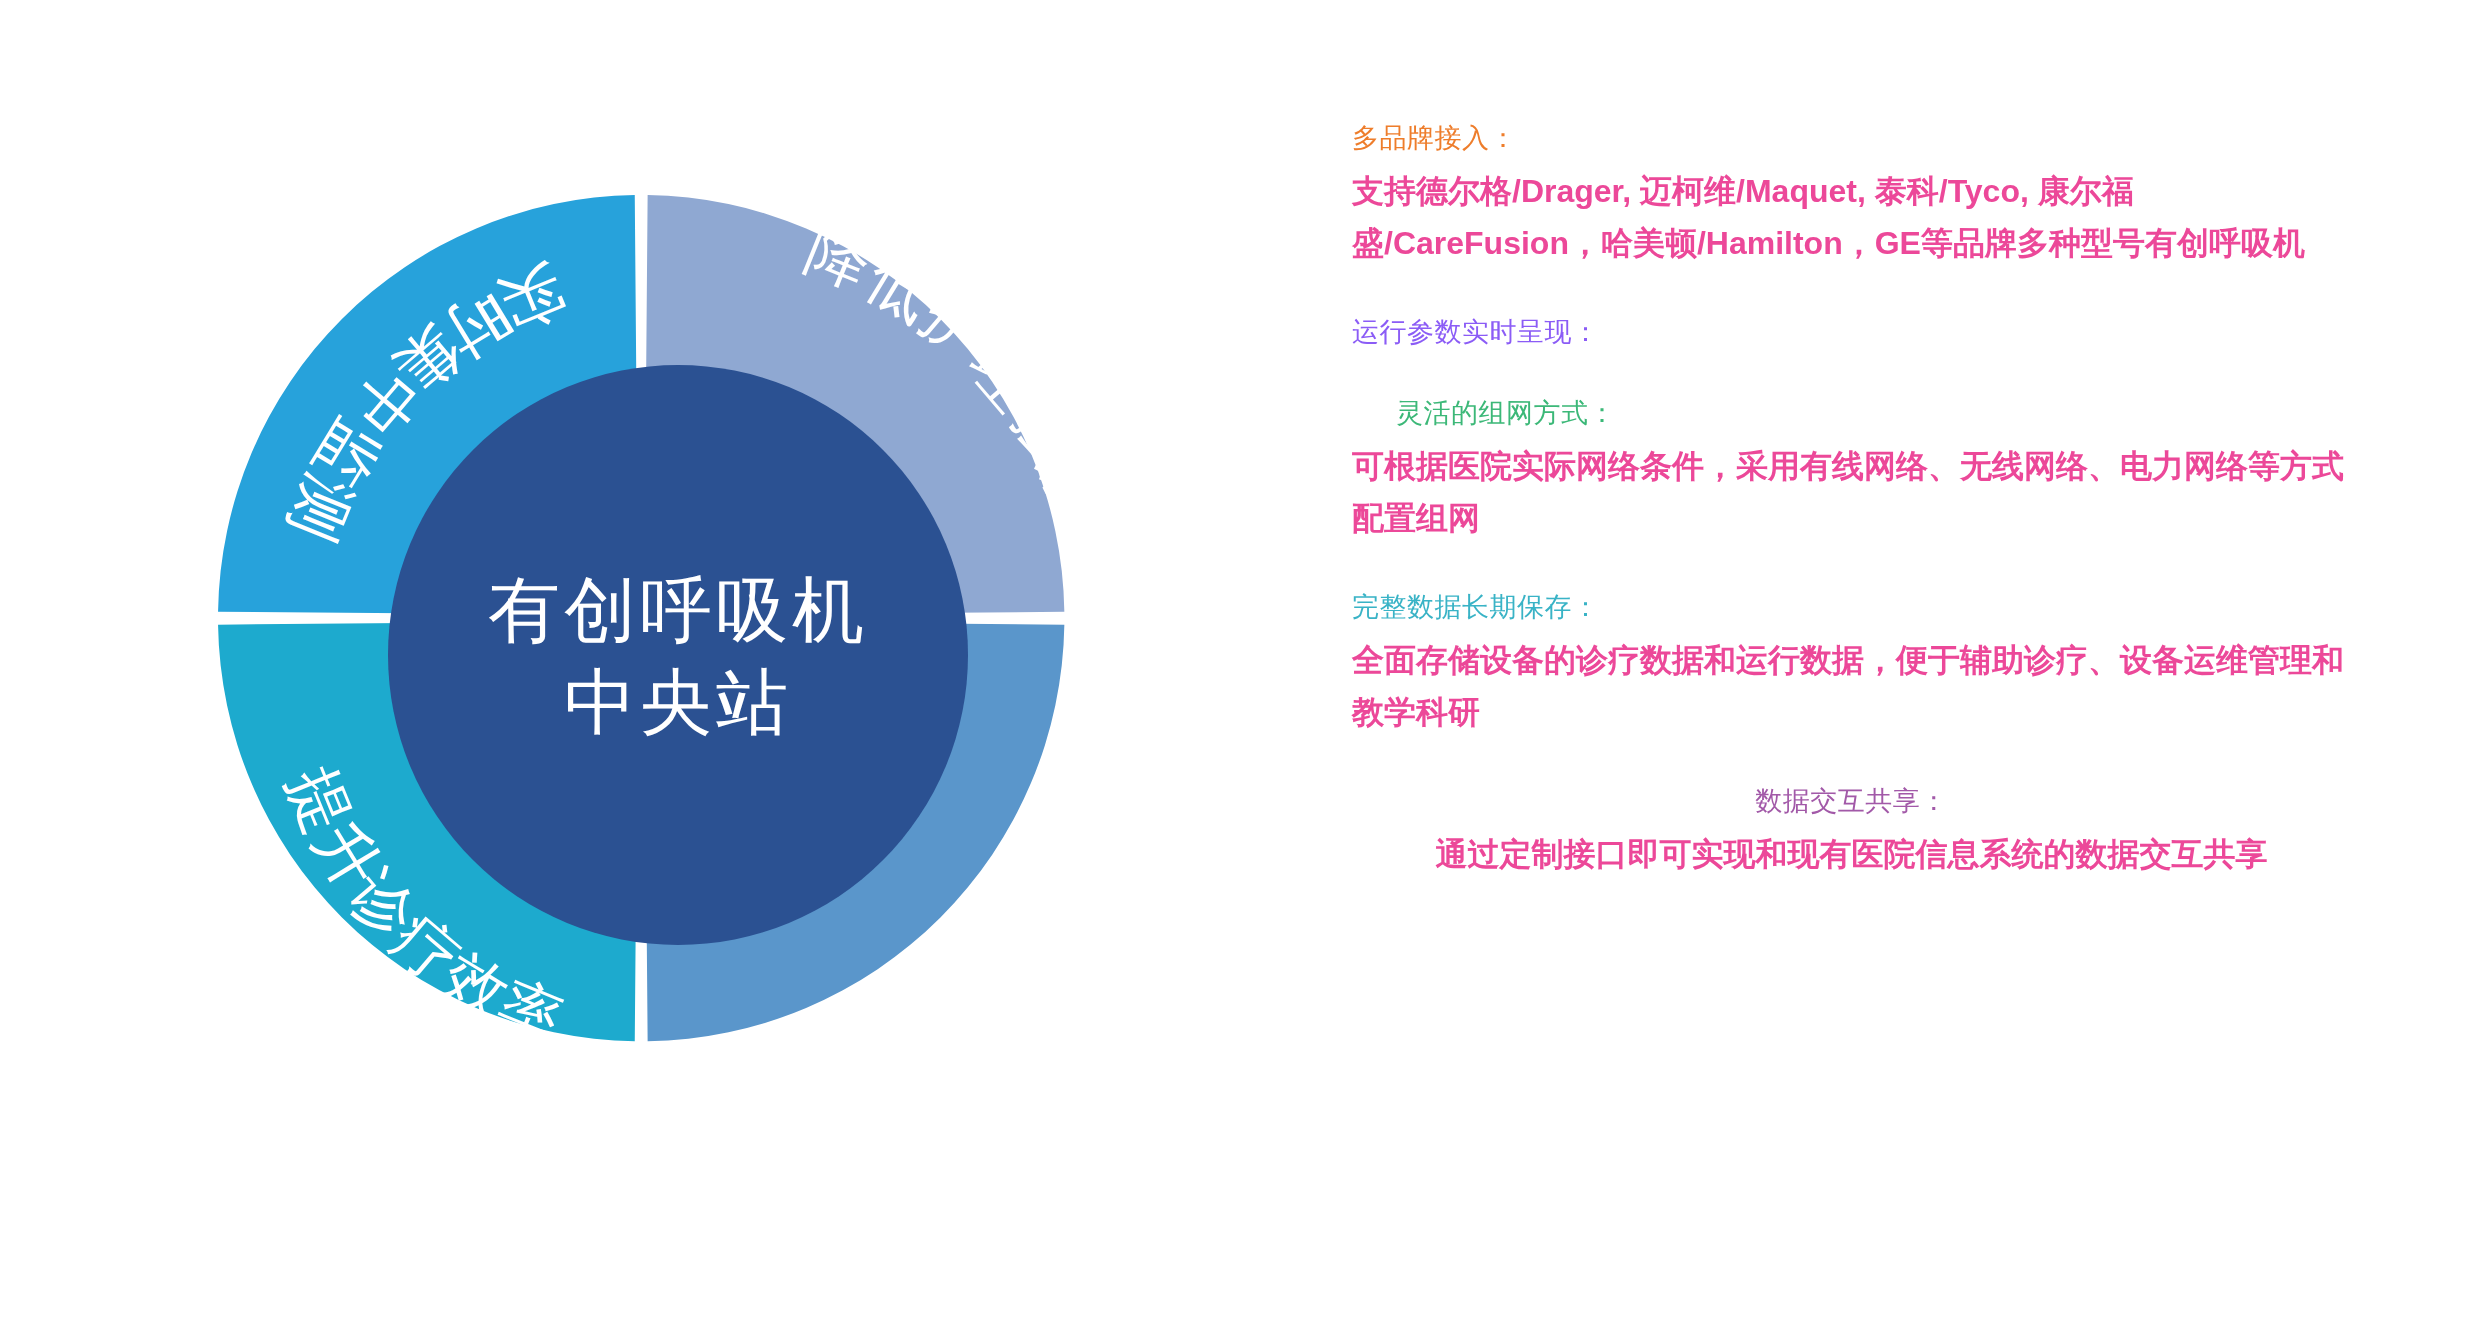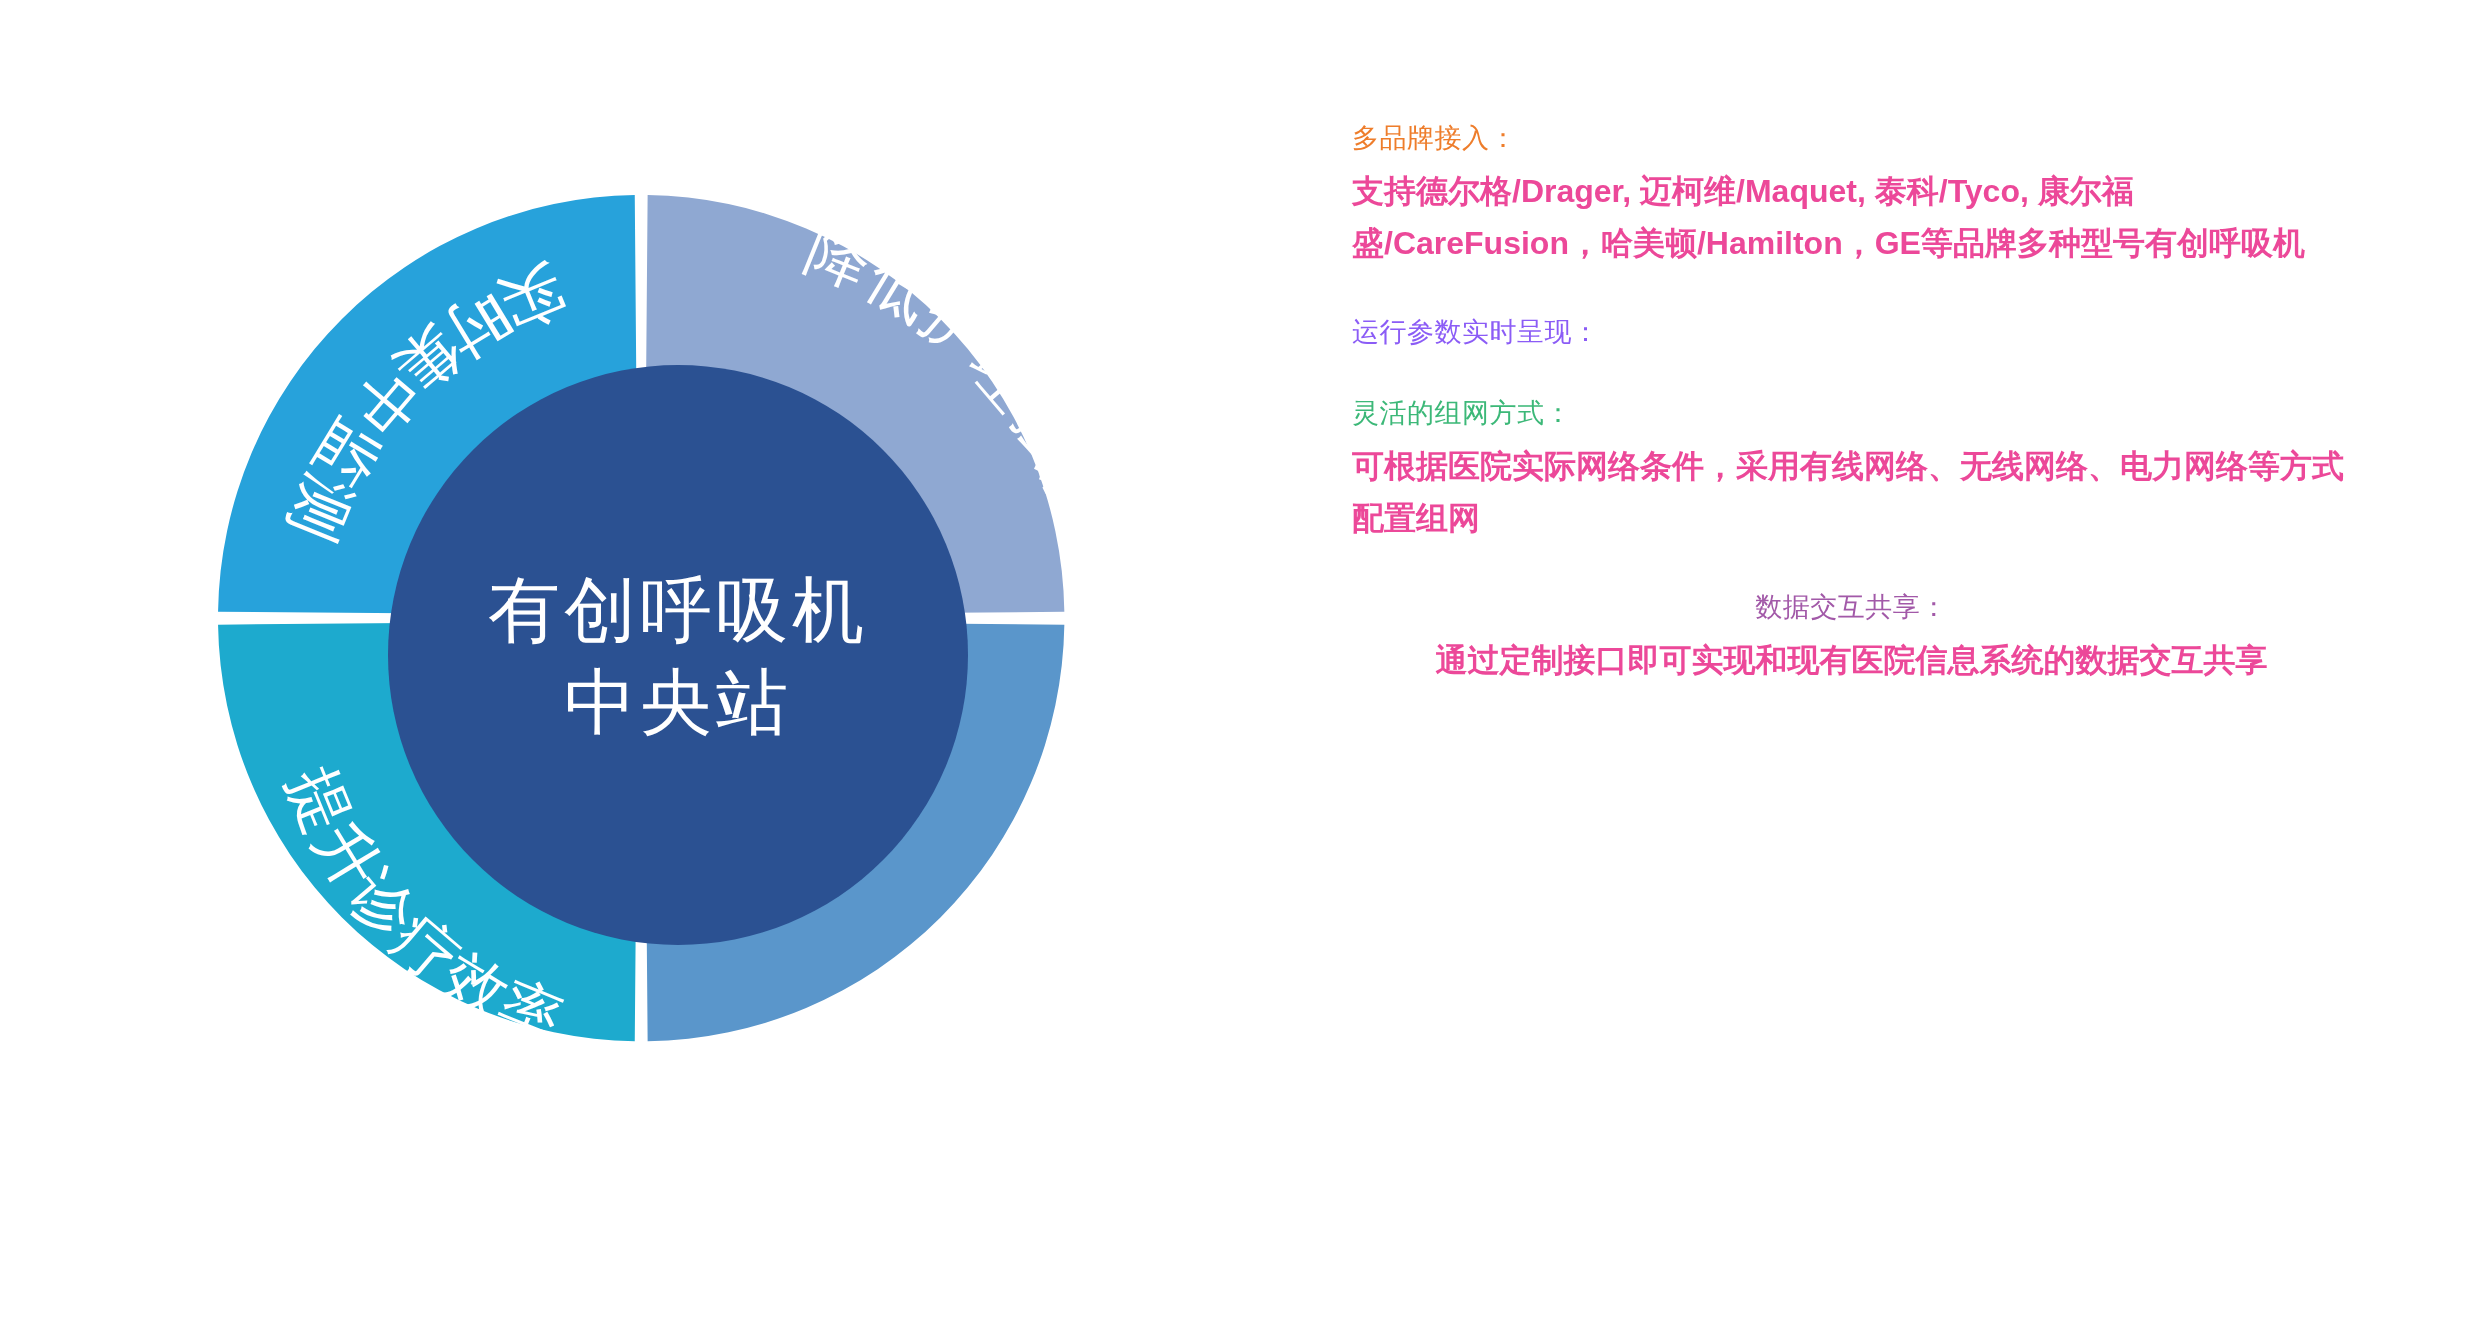"灵活的组网方式：" div.feature-title { margin-left: none -> 44px }
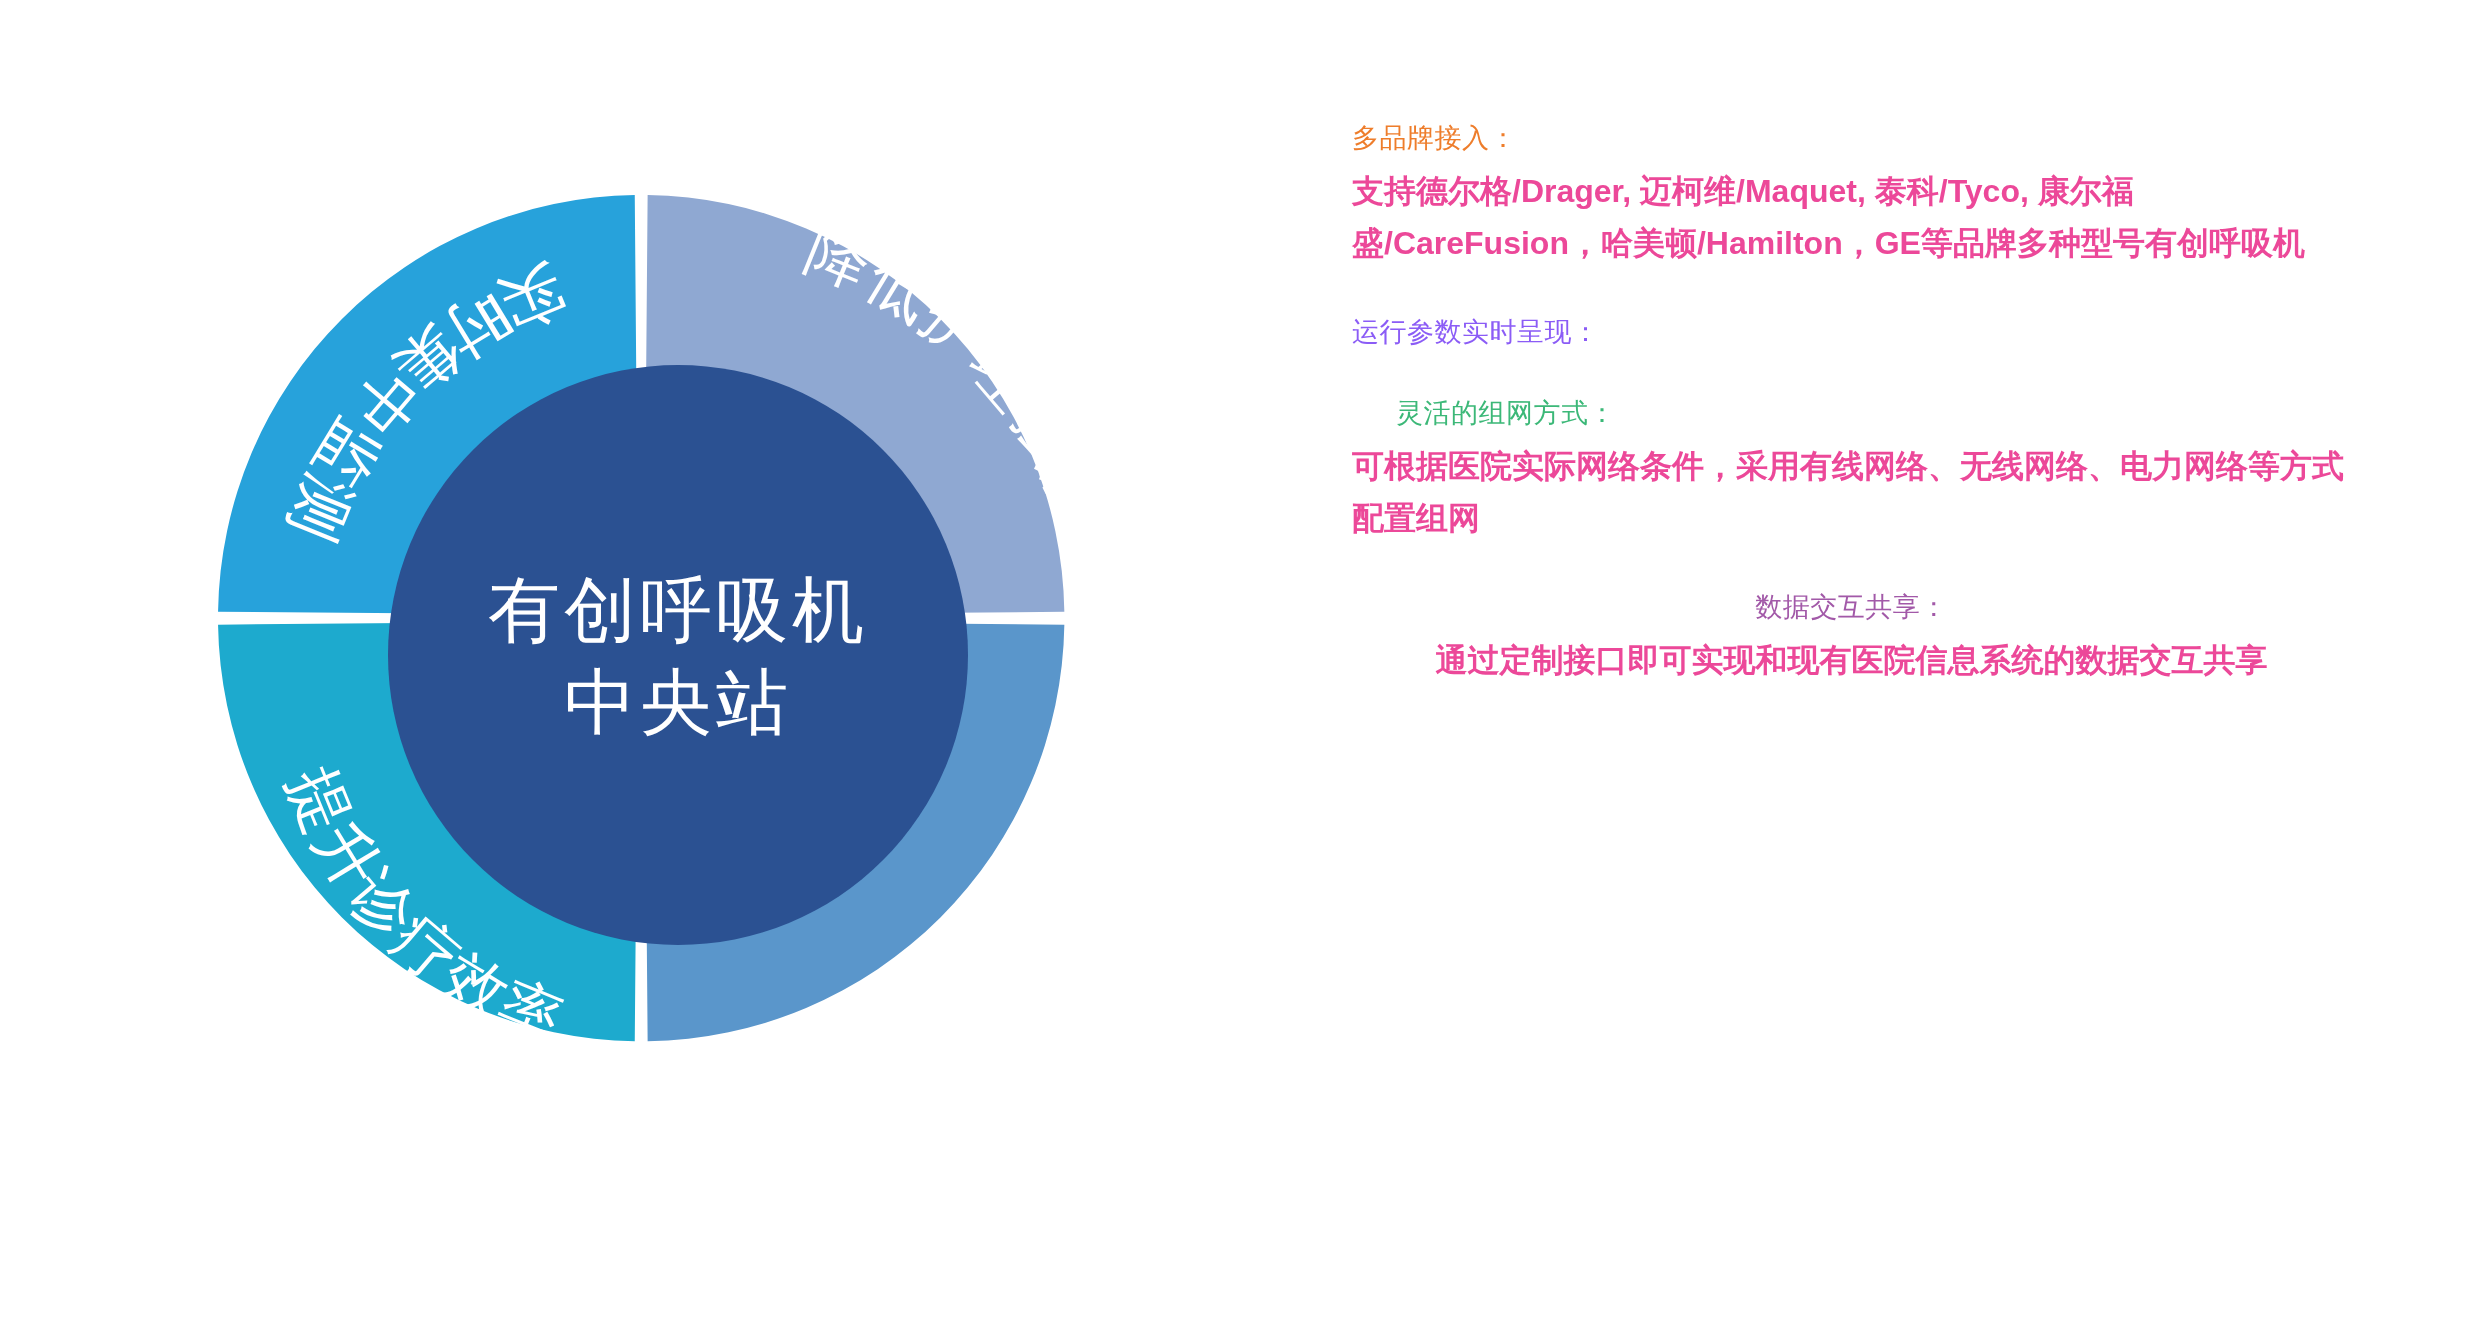"完整数据长期保存：" div.feature { html: none -> <div> <div>完整数据长期保存：</div> <div>全面存储设备的诊疗数据和运行数据，便于辅助诊疗、设备运维管理和教学科研</div> </div> }
